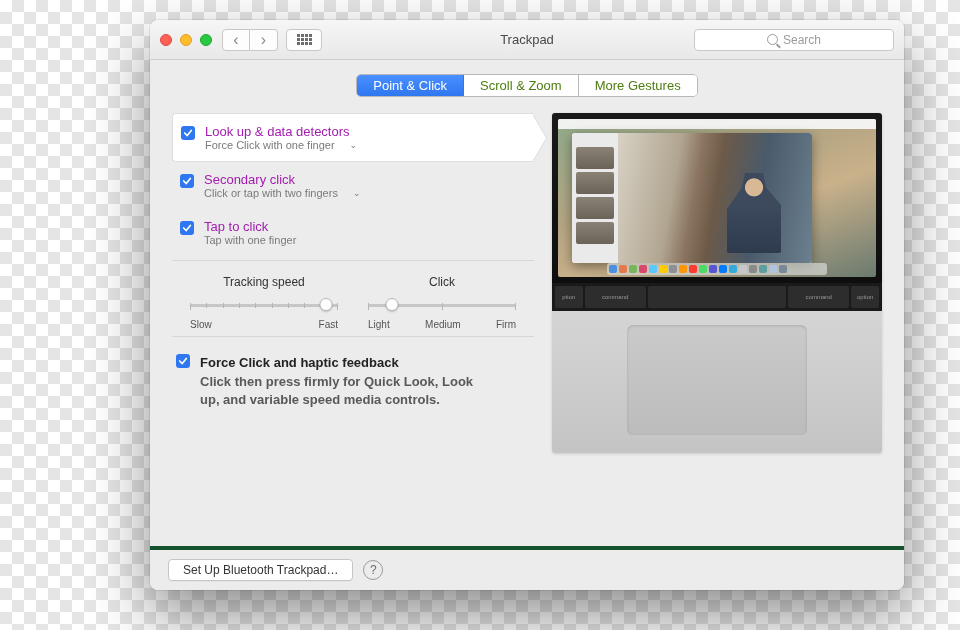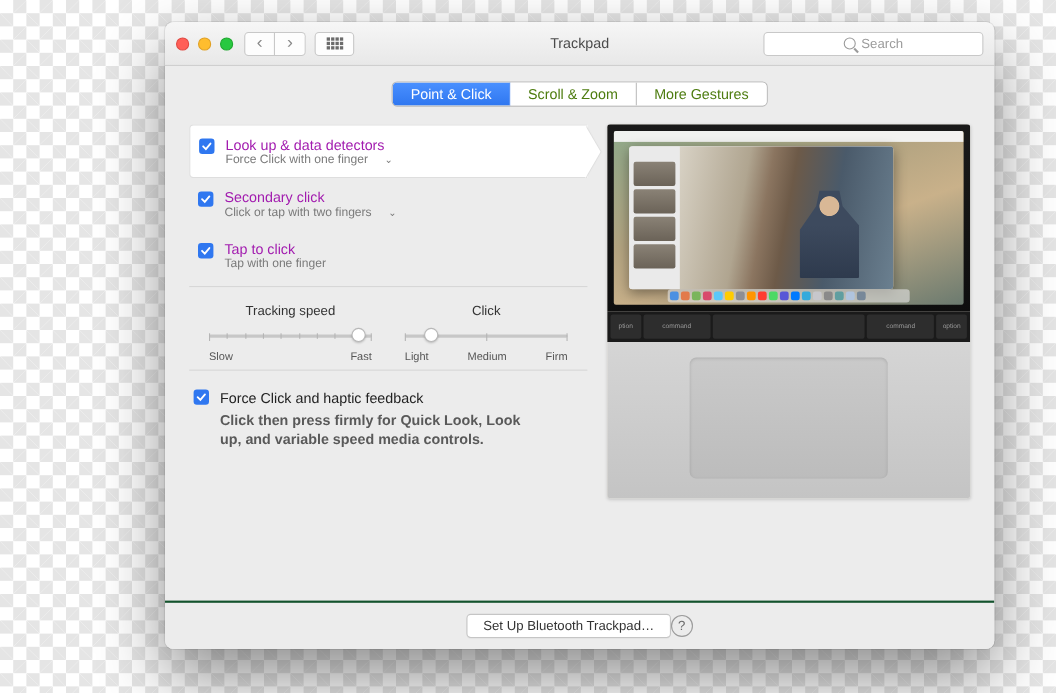"Force Click and haptic feedback" .force .lbl { font-weight: none -> bold }
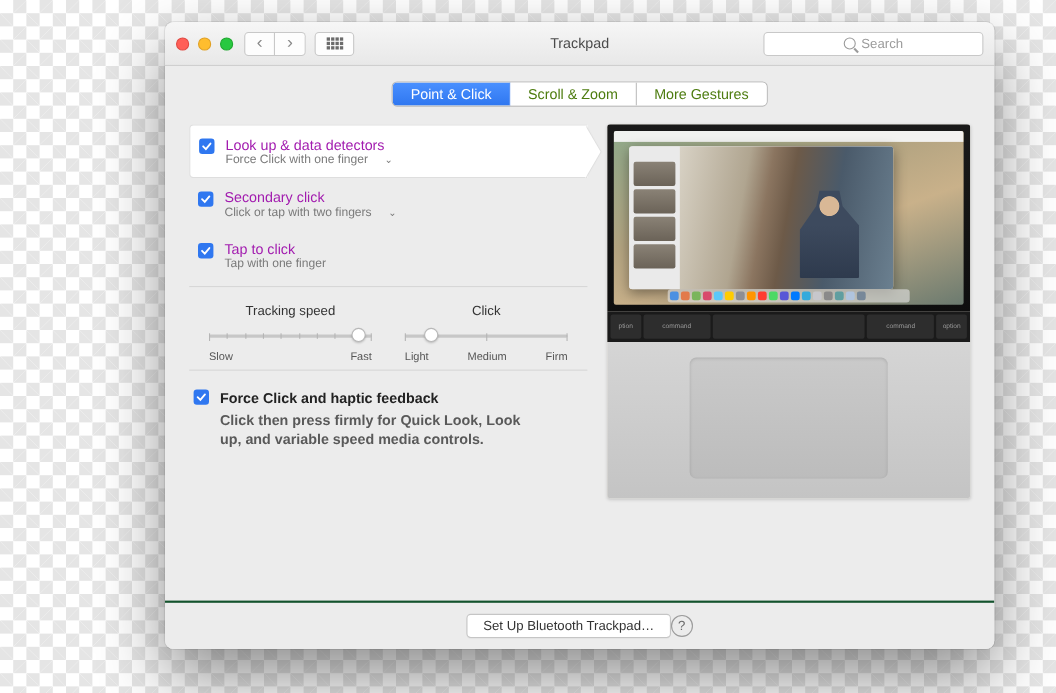"Set Up Bluetooth Trackpad…" .footer { border-top: 2px solid #14532d -> 4px solid #14532d; gap: none -> 10px; justify-content: center -> flex-start }
